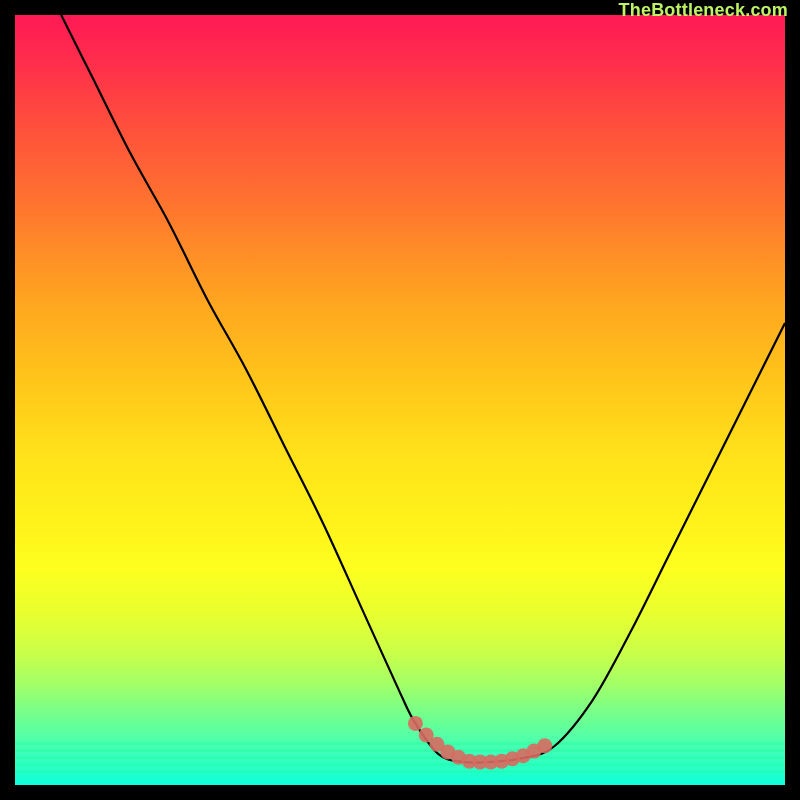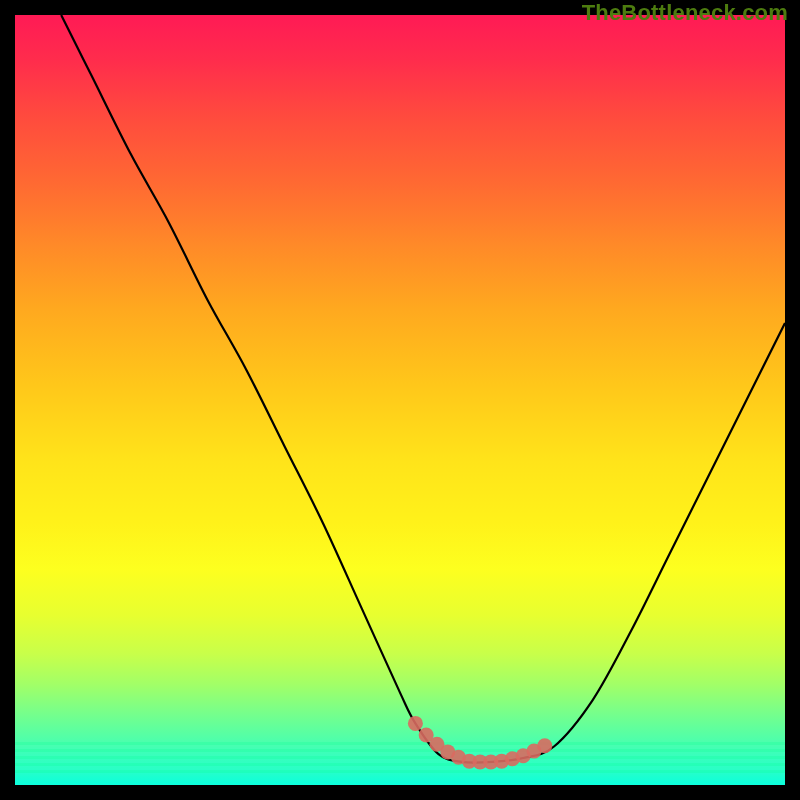"TheBottleneck.com" .watermark { color: #4d7c0f -> #bef264; font-size: 22px -> 18px }
